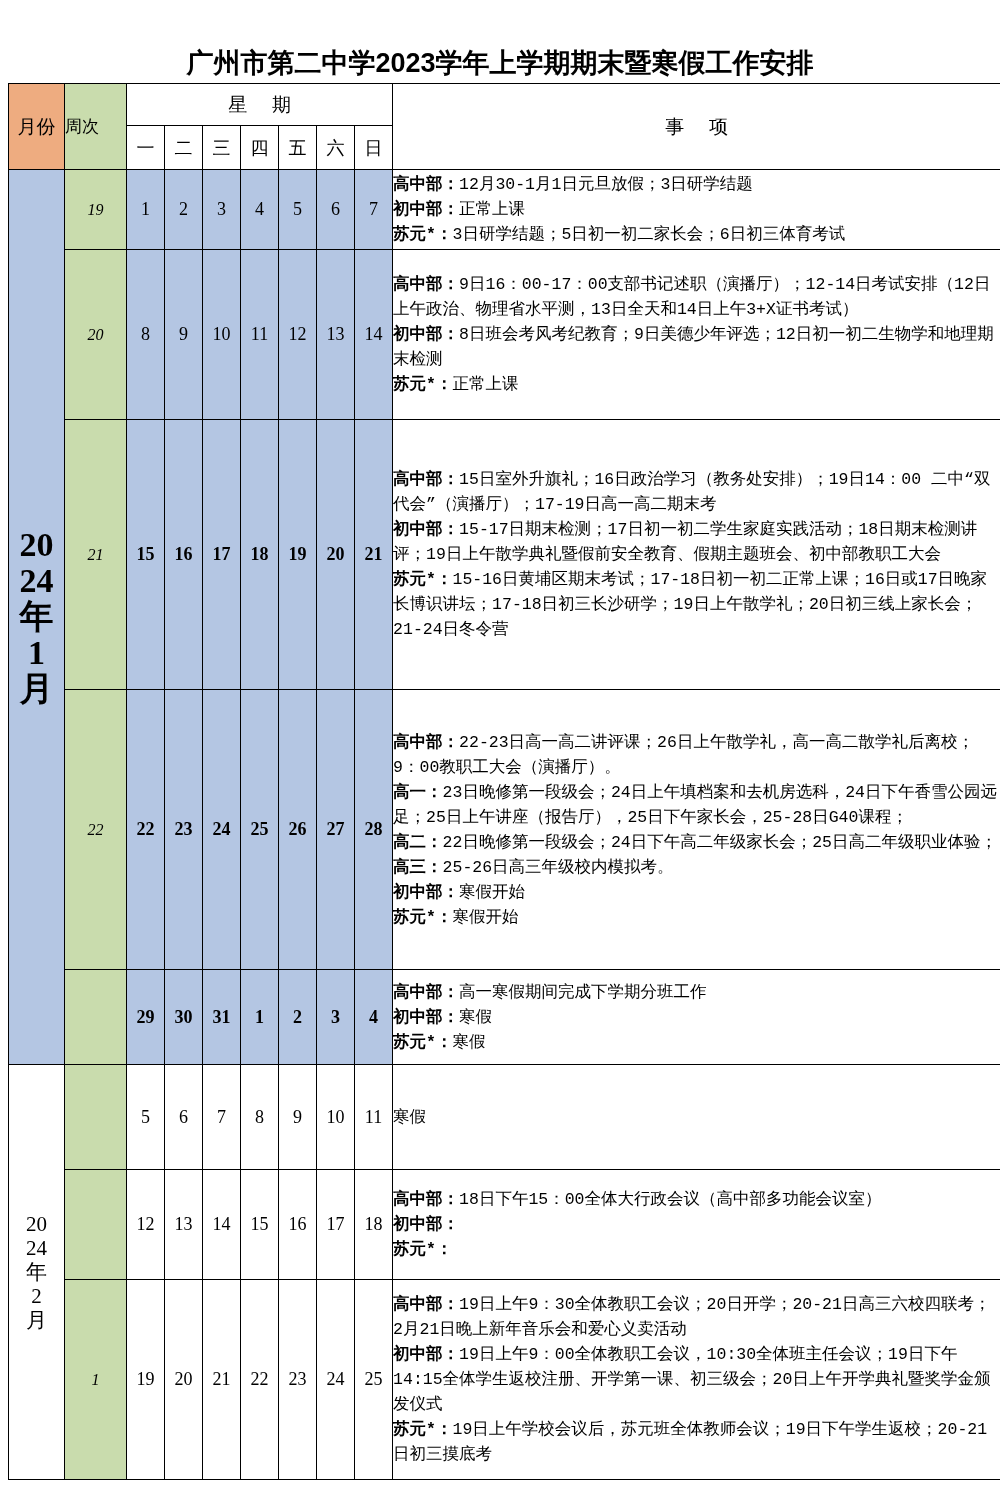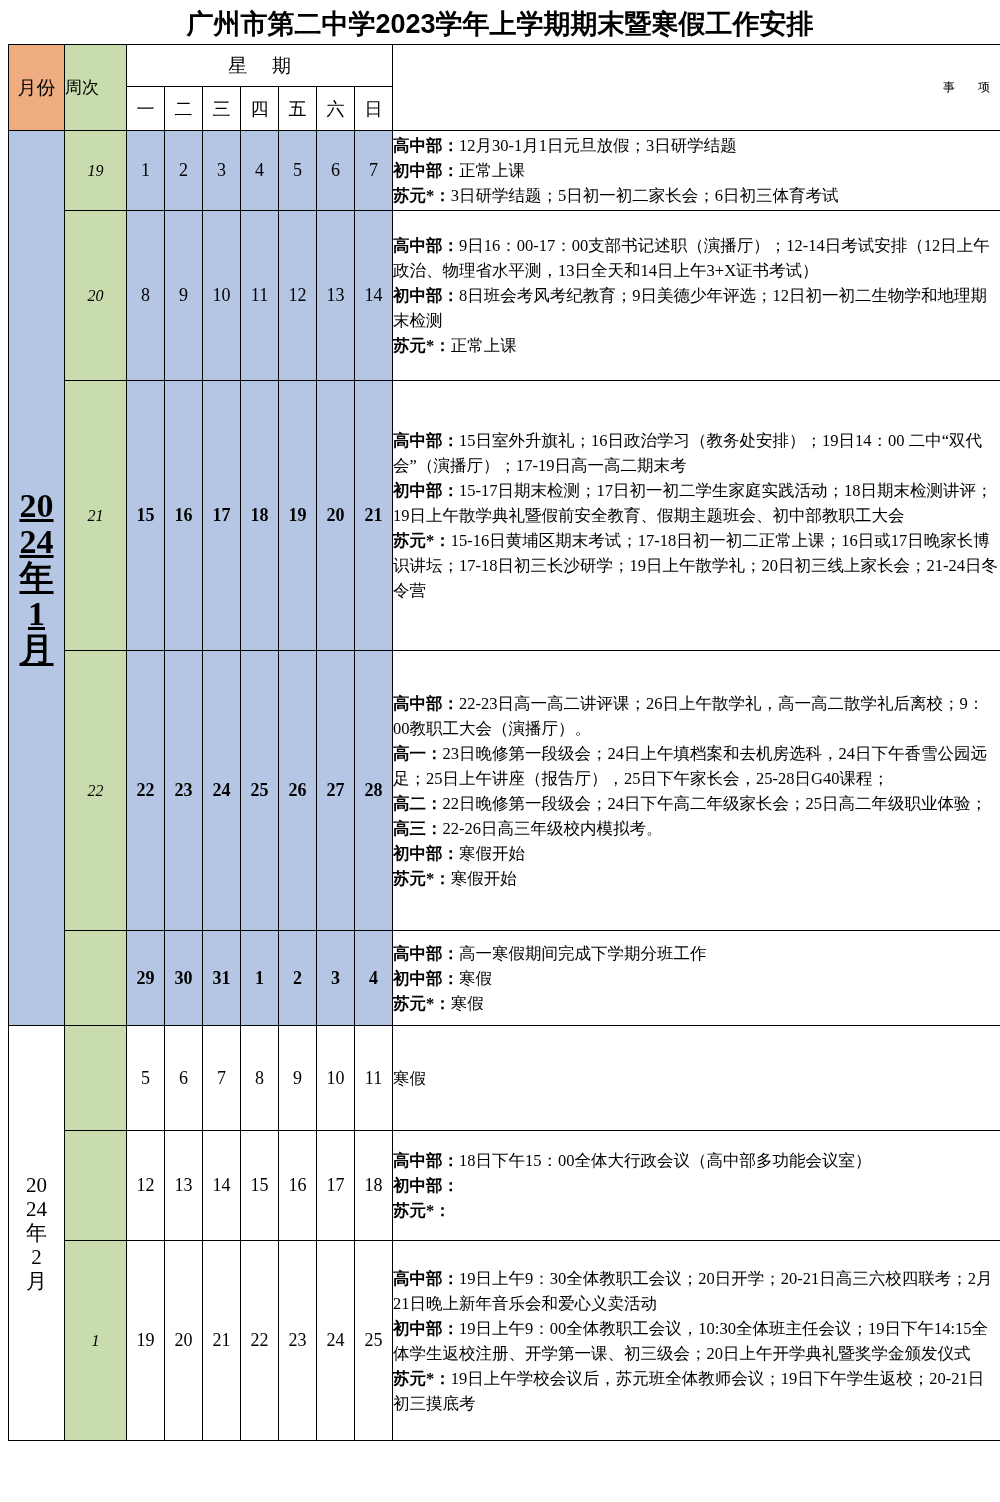"广州市第二中学2023学年上学期期末暨寒假工作安排" .title { margin-top: none -> 39px }
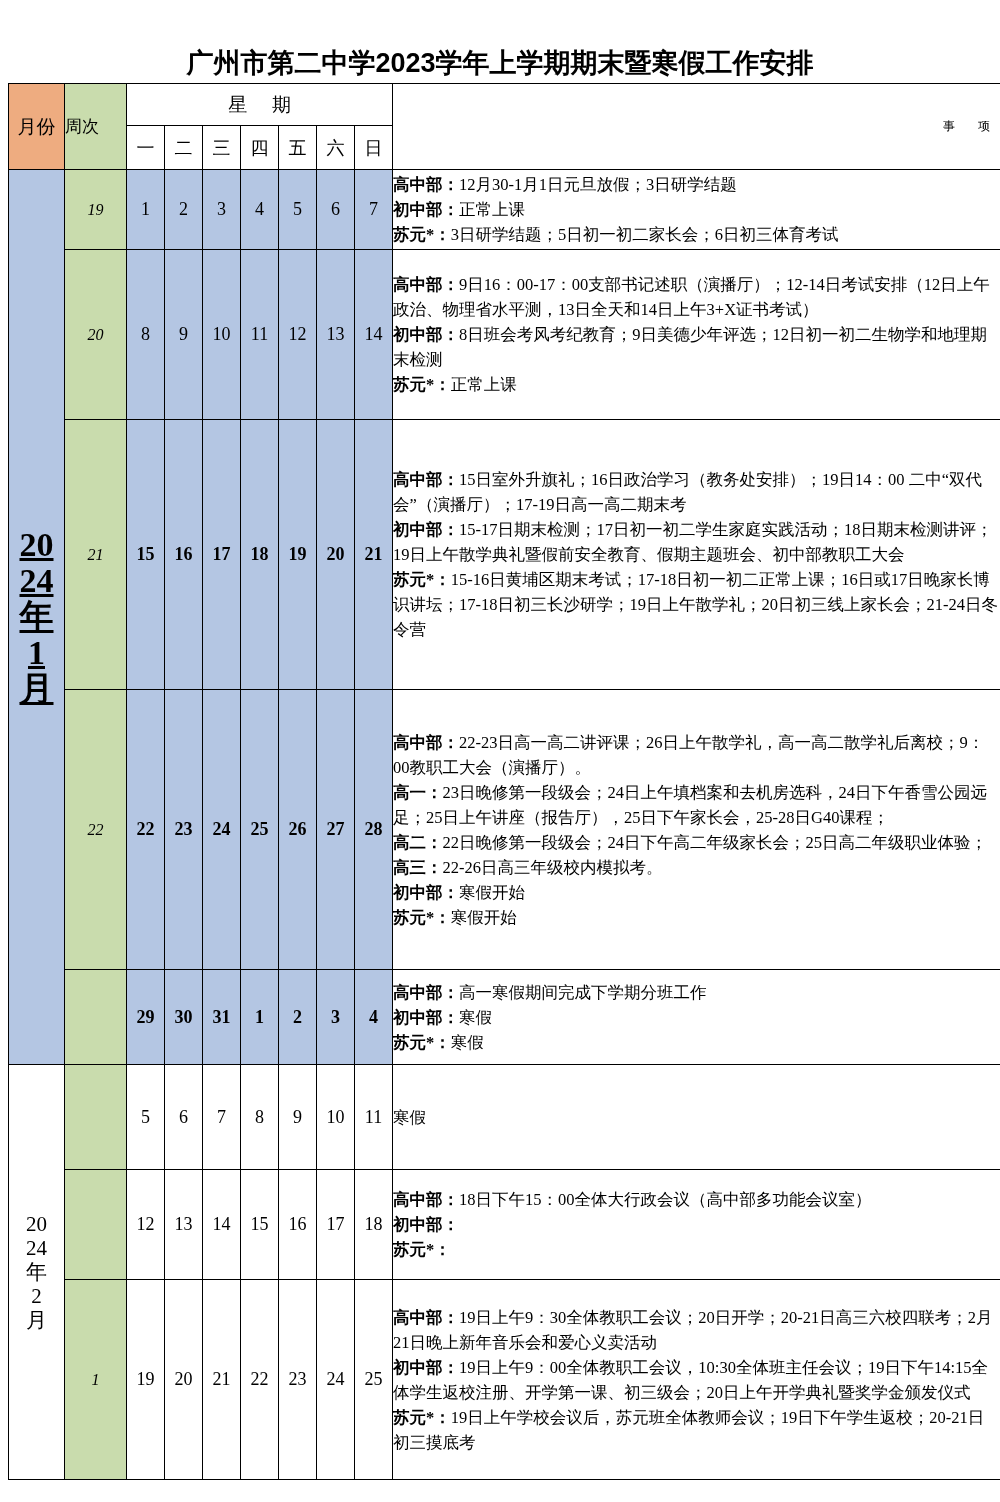"事 项" .hdr-event { font-size: 12px -> 19px; text-align: right -> center }
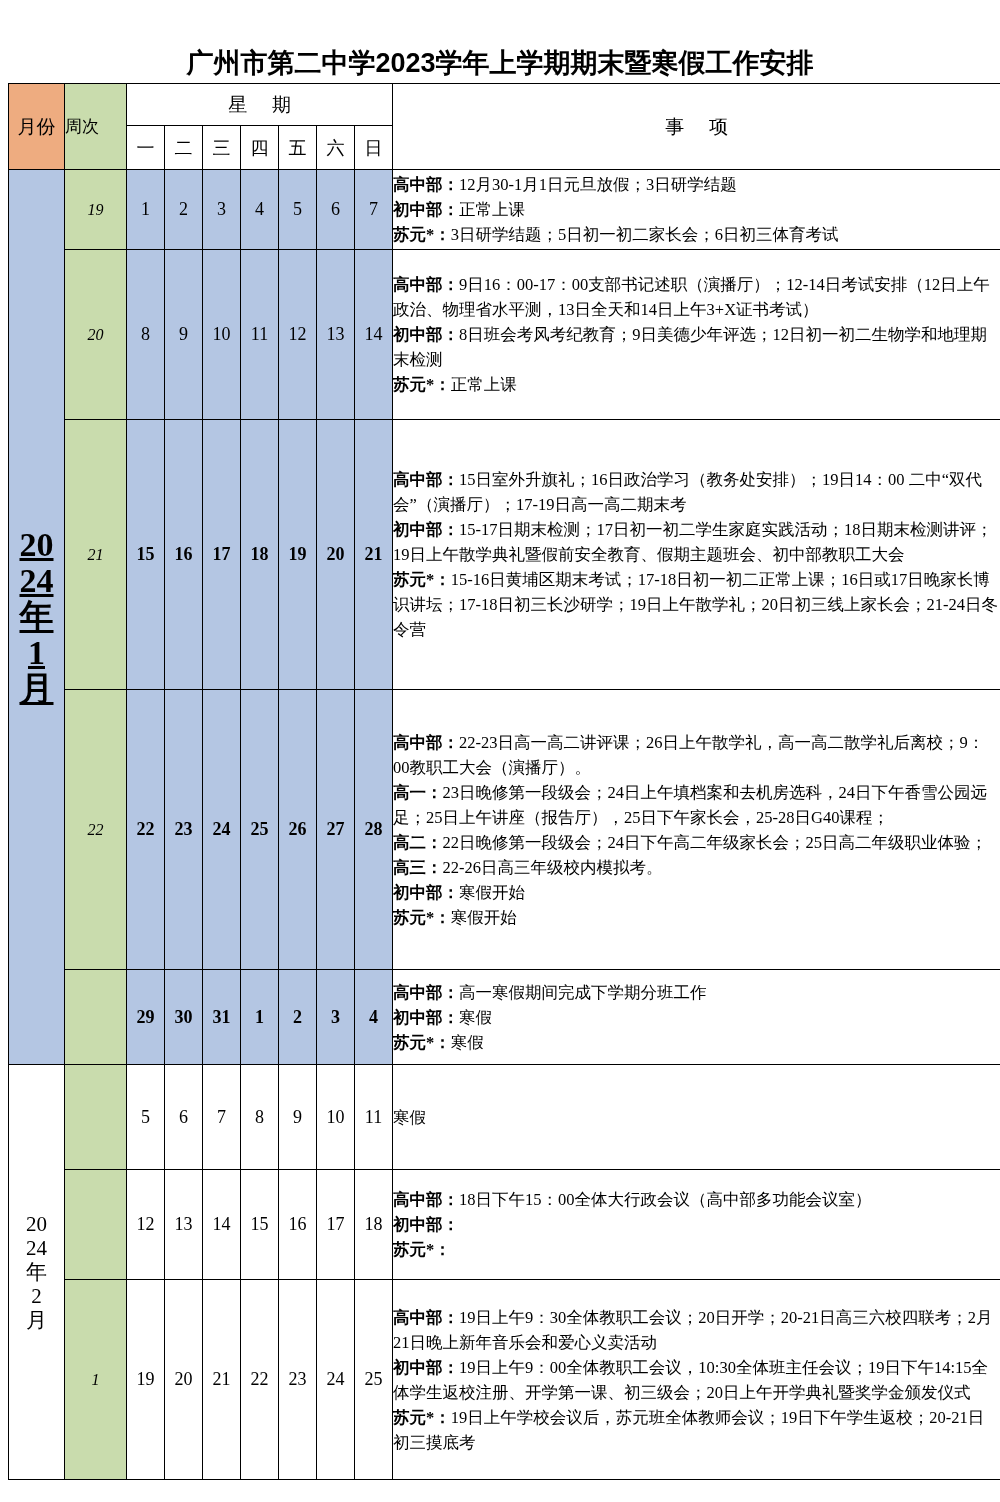"高中部：12月30-1月1日元旦放假；3日研学结题" .event-cell .ln { font-family: none -> Liberation Mono, monospace }
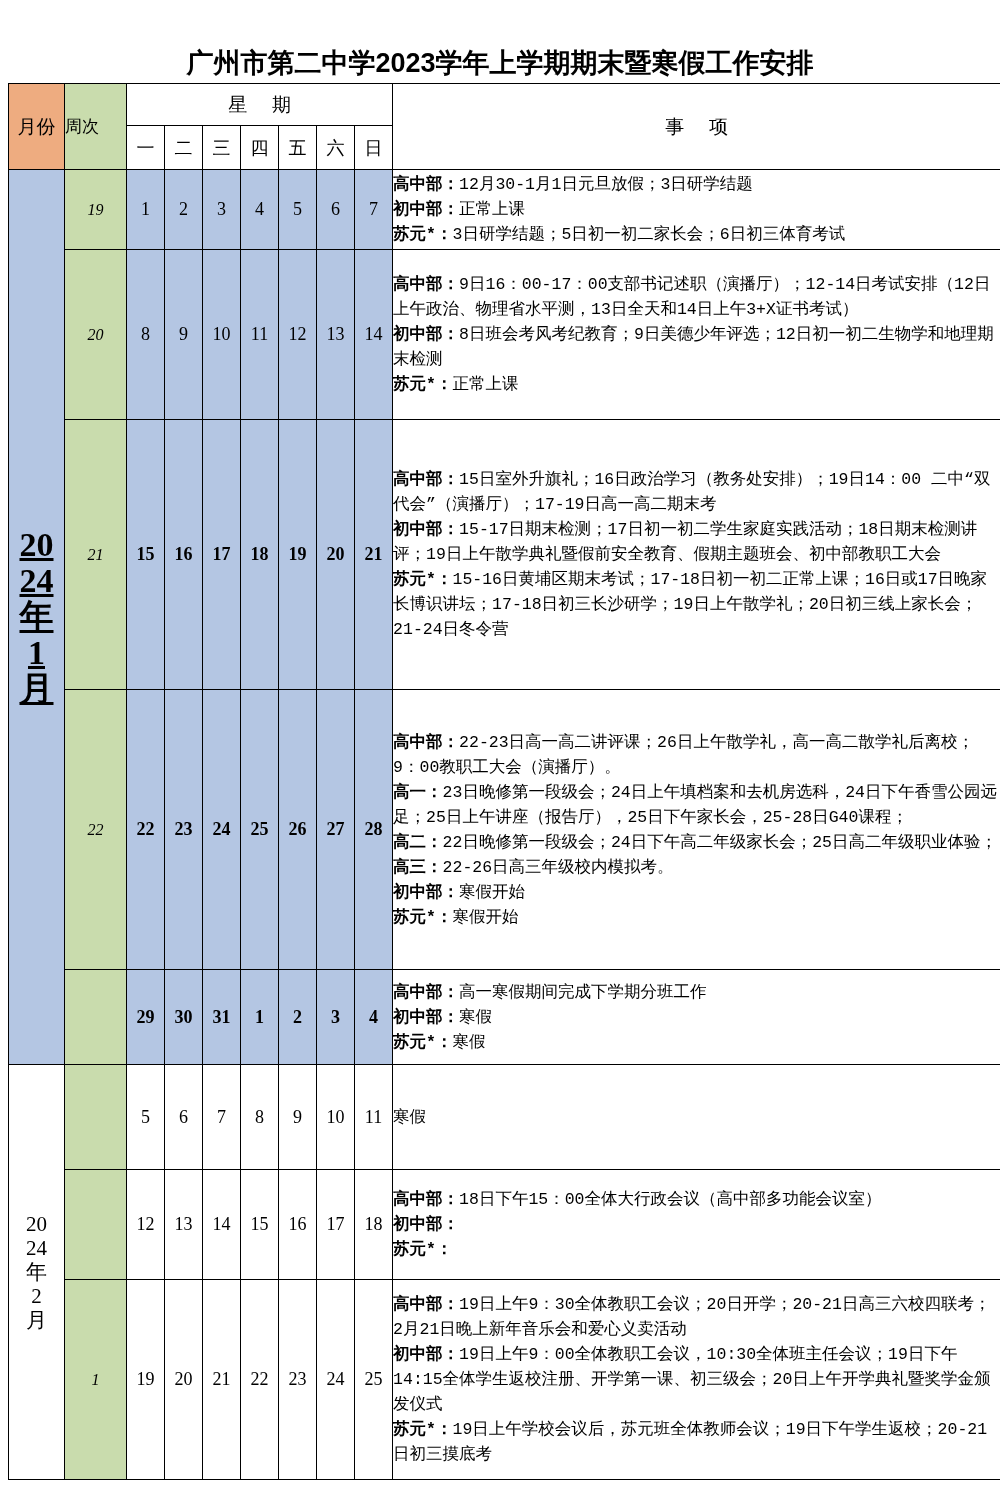"2024年1月" .month-cell.jan { text-decoration: underline -> none }
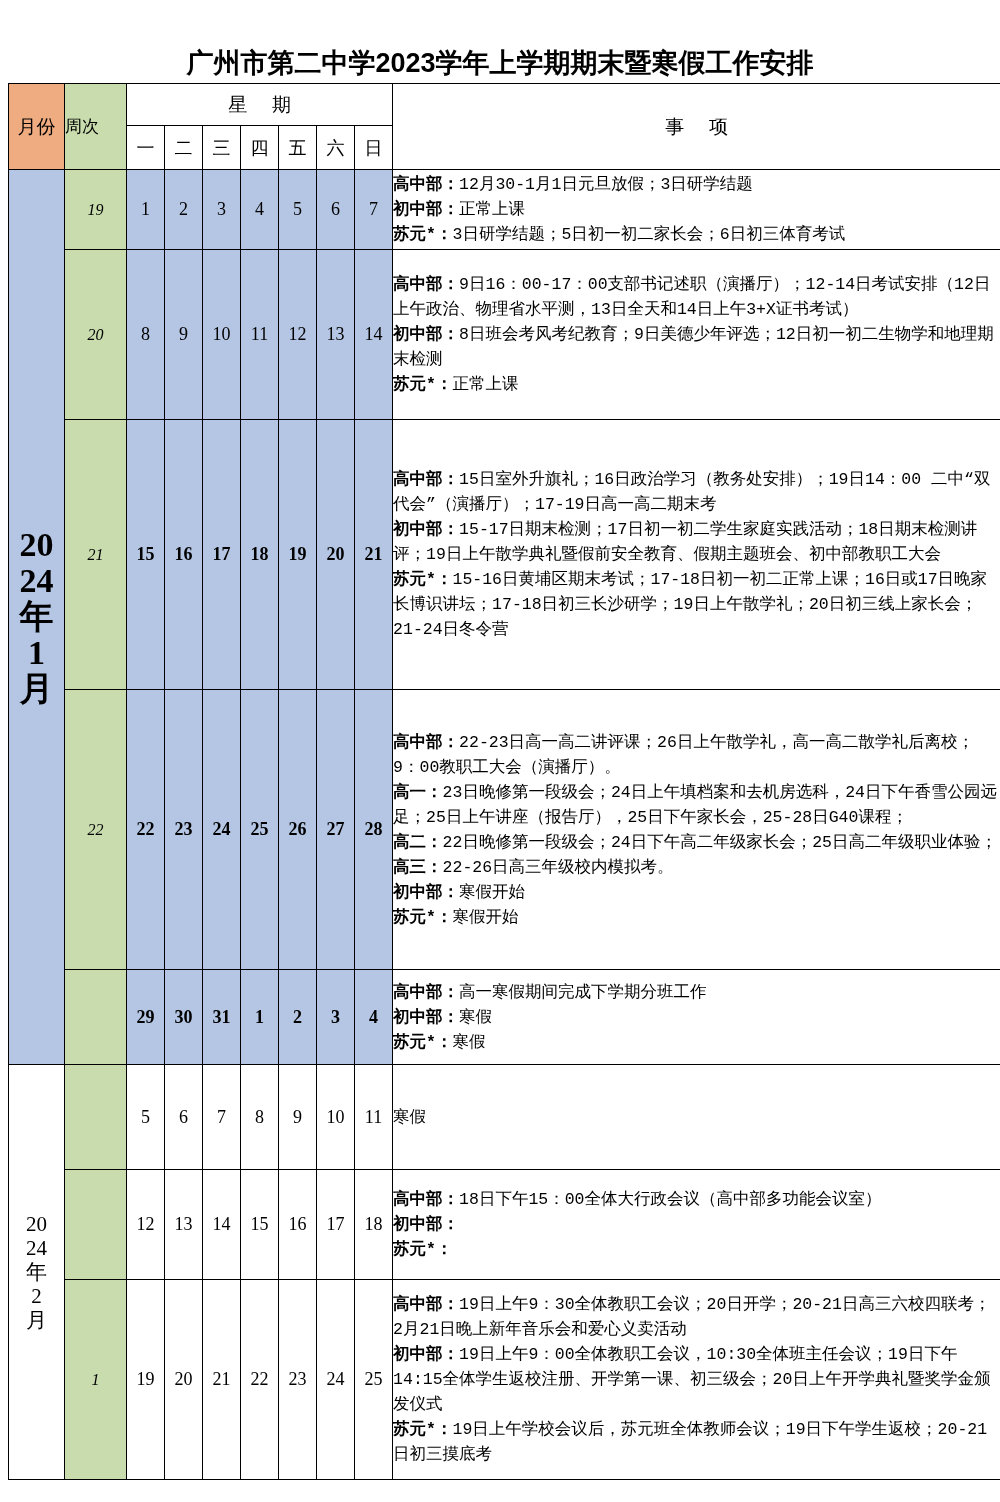"22-26日高三年级校内模拟考。" span { text: 22-26 -> 25-26 }
